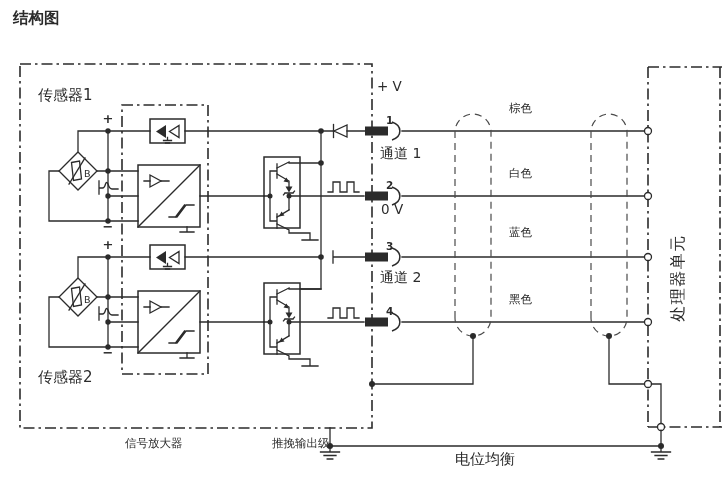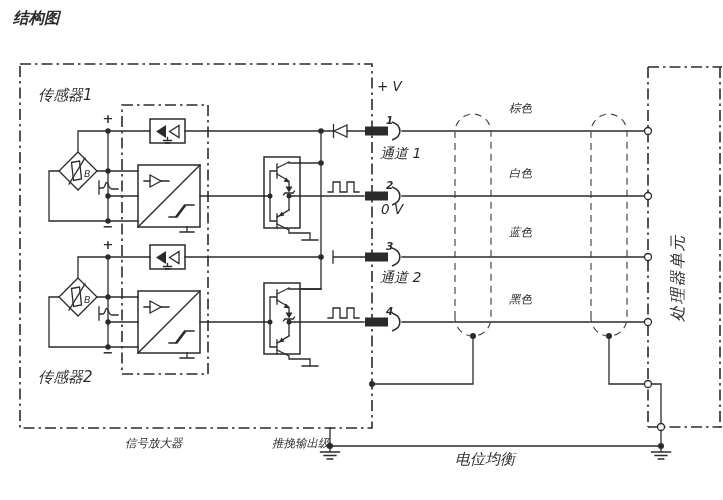"结构图" .stage { font-style: italic -> none }
